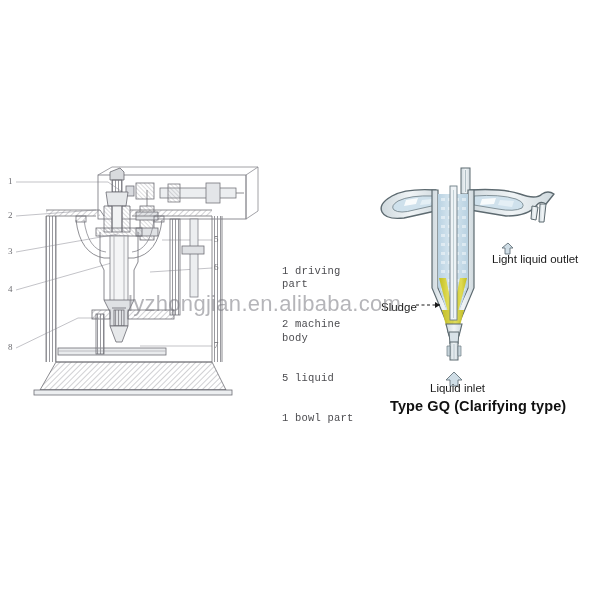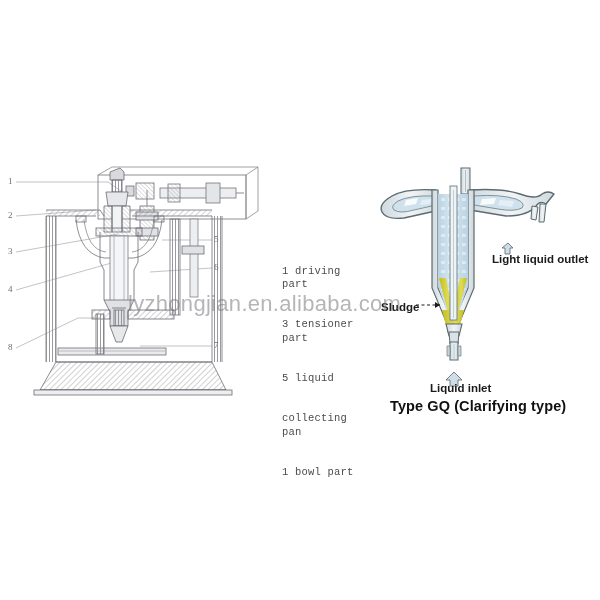"Light liquid outlet" .rlabel { font-weight: 700 -> 400 }
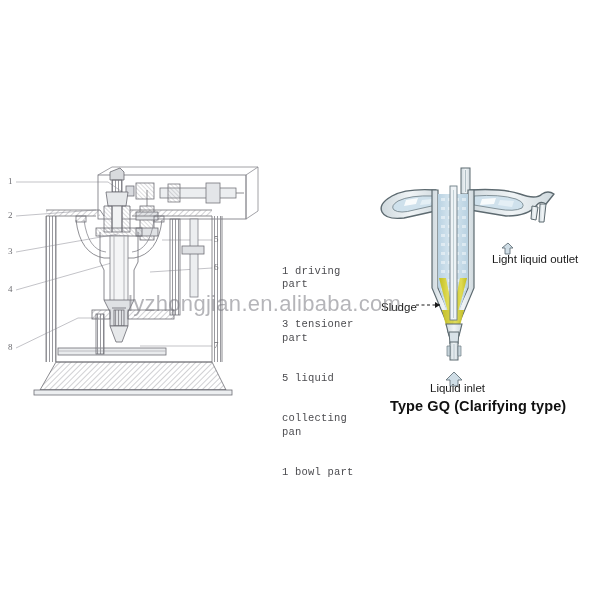"2 machine body" span.part-line { html: none -> <span>2 machine body</span> }
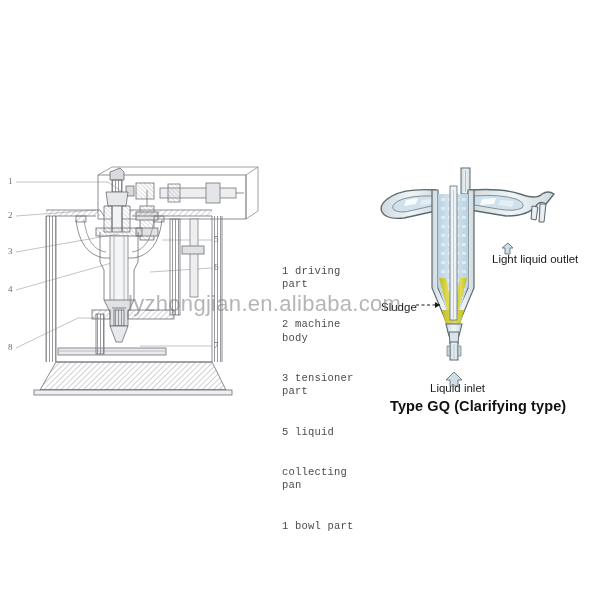"3 tensioner part" span.part-line { html: <span>3 tensioner part</span> -> none }
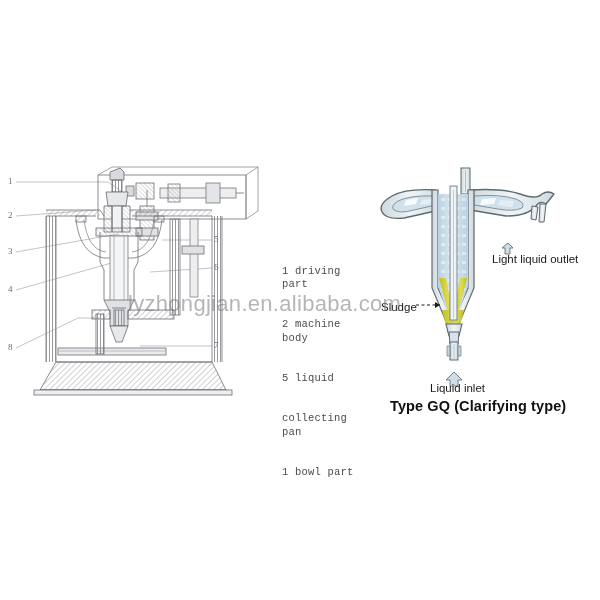"collecting pan" span.part-line { html: <span>collecting pan</span> -> none }
